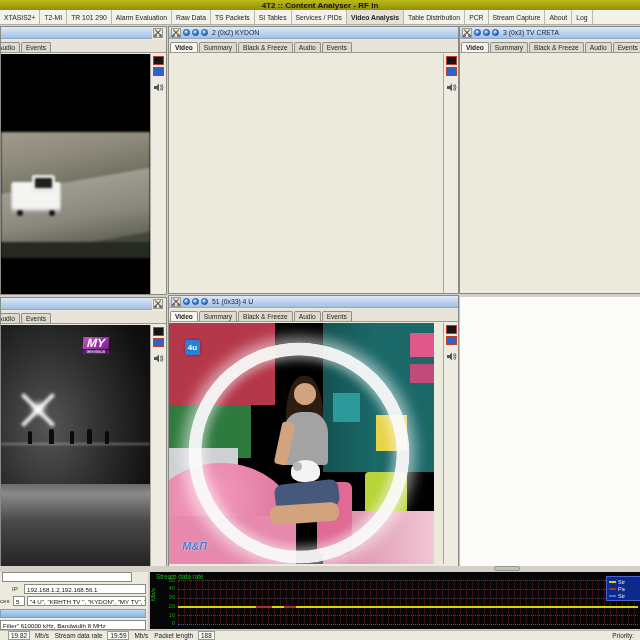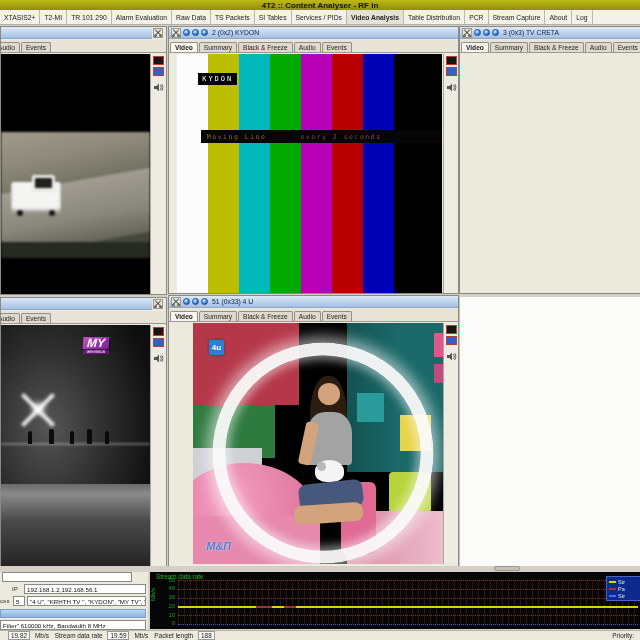"KYDON" div.video { html: <div> <div> <div></div> <div></div> <div></div> <div></div> <div></div> <div></div> <div></div> <div></div> </div> <span>KYDON</span> <div> <span>Moving Line</span> <span>every 2 seconds</span> </div> </div> -> none }
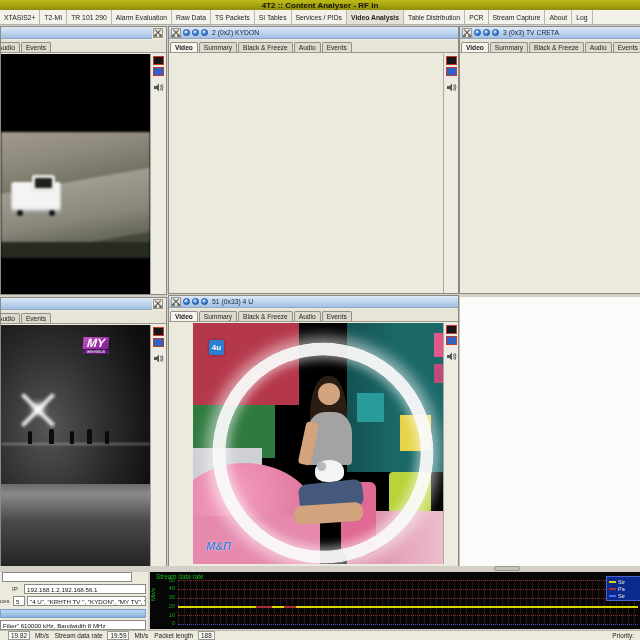"4u" div.video { left: 24px -> 0 }
